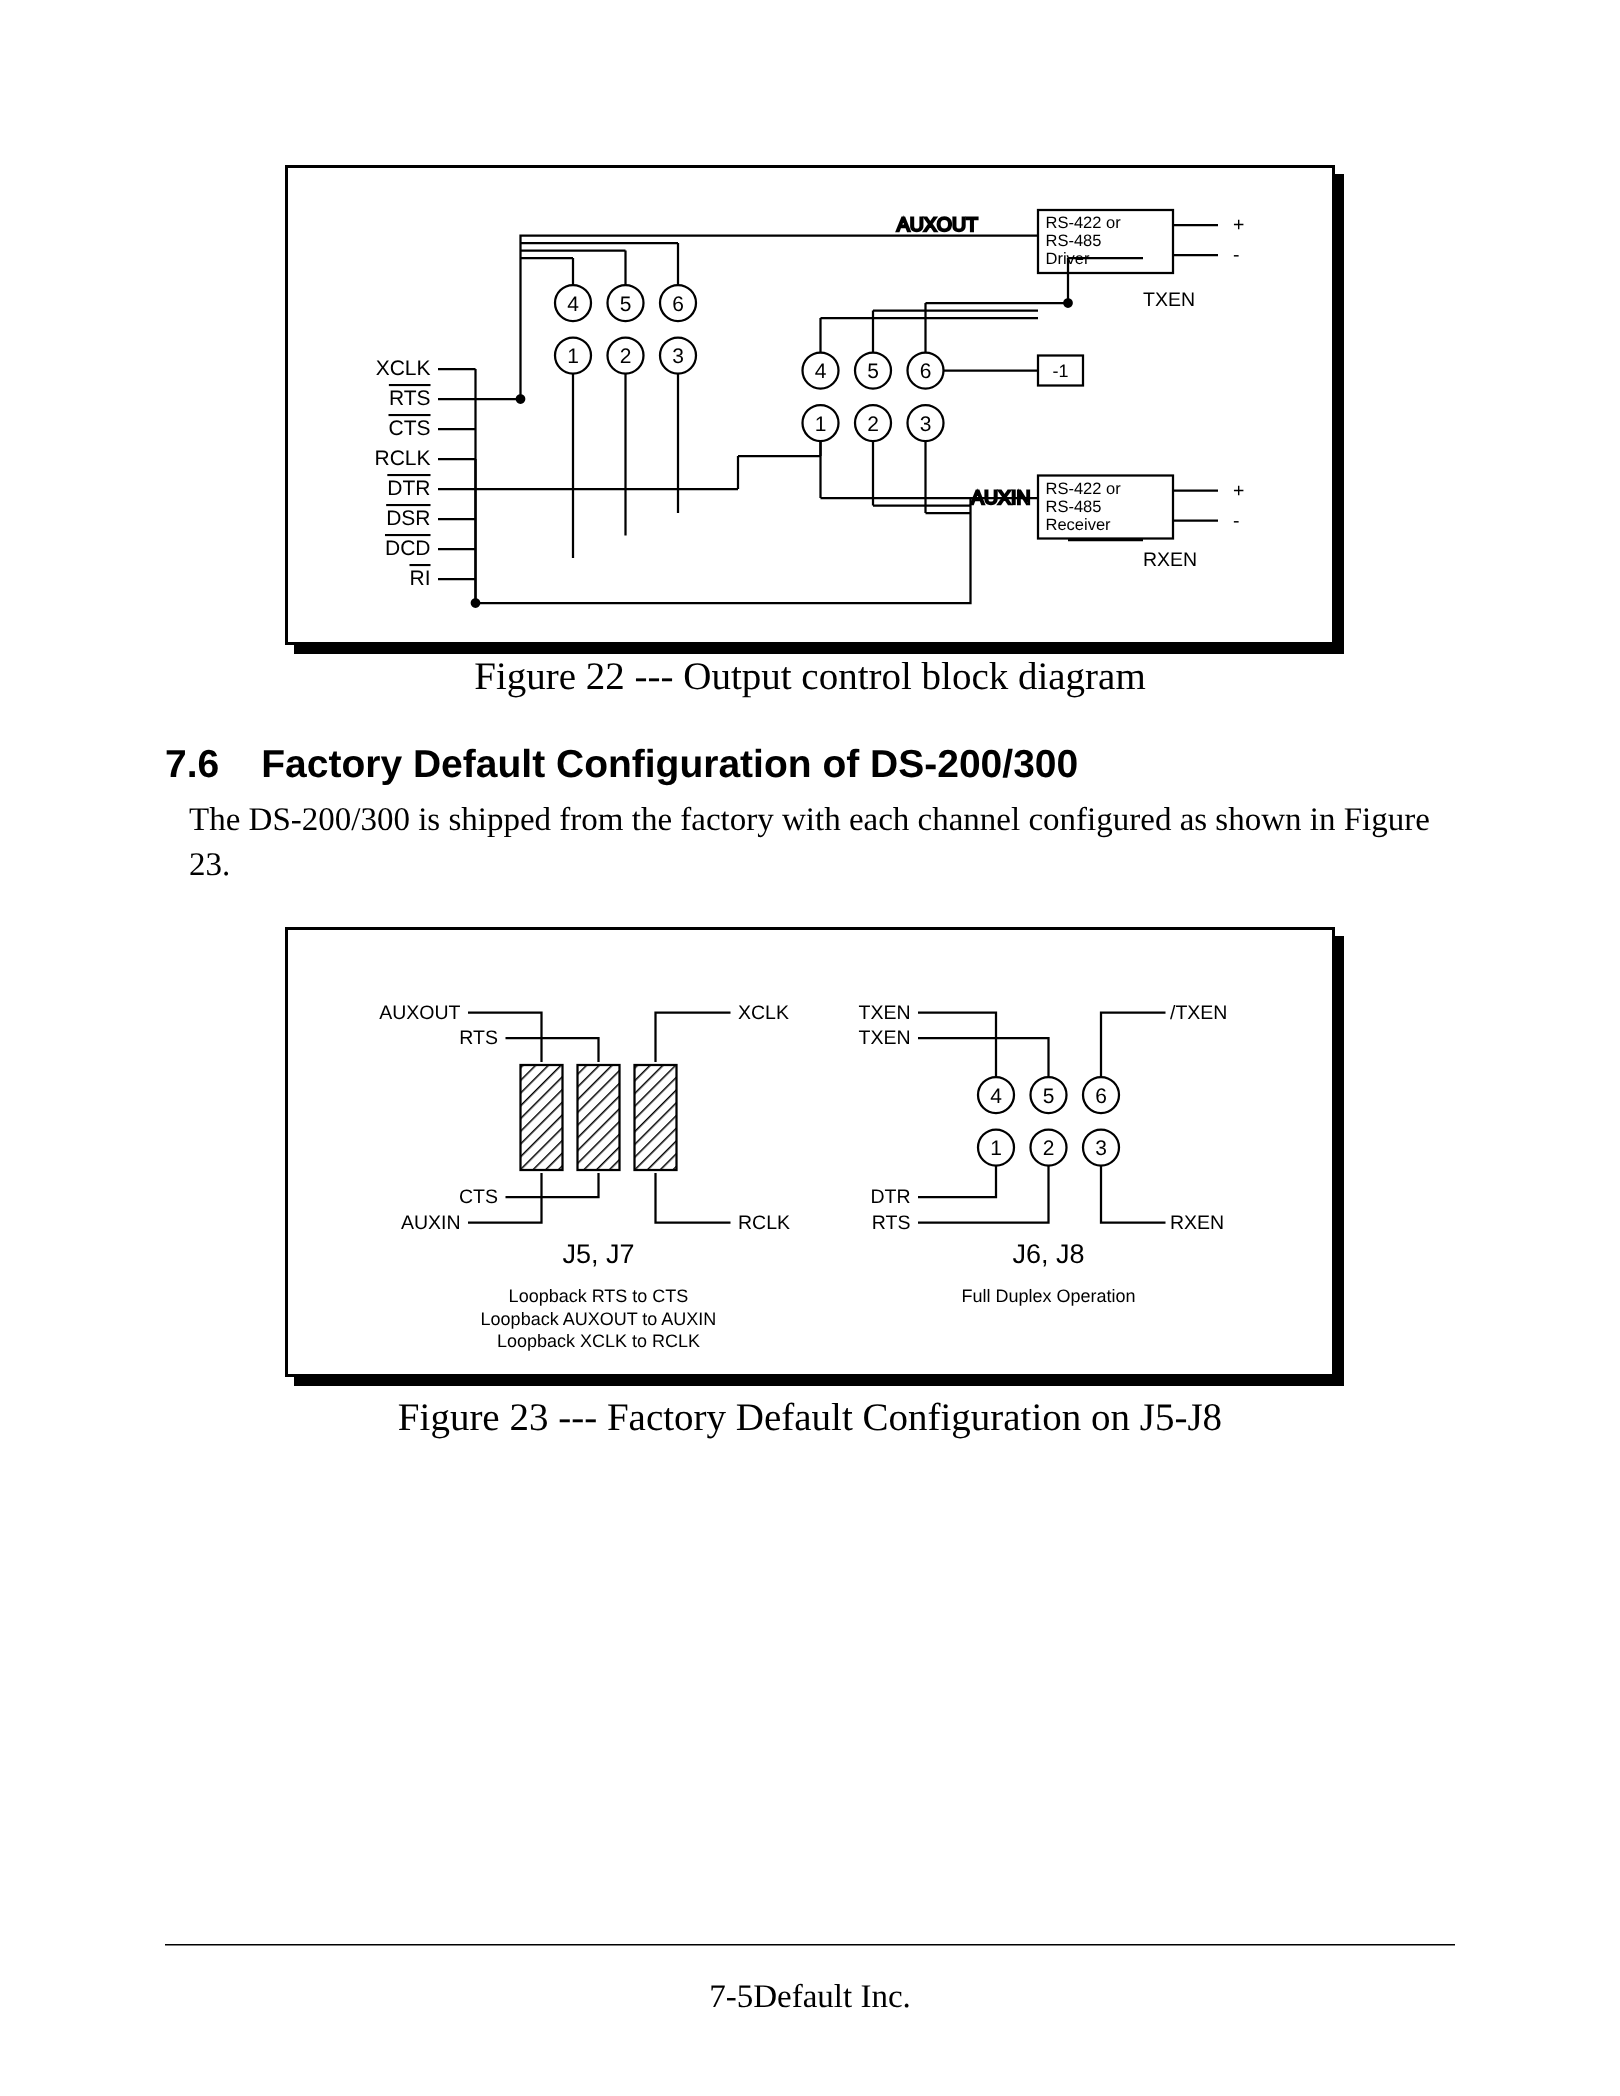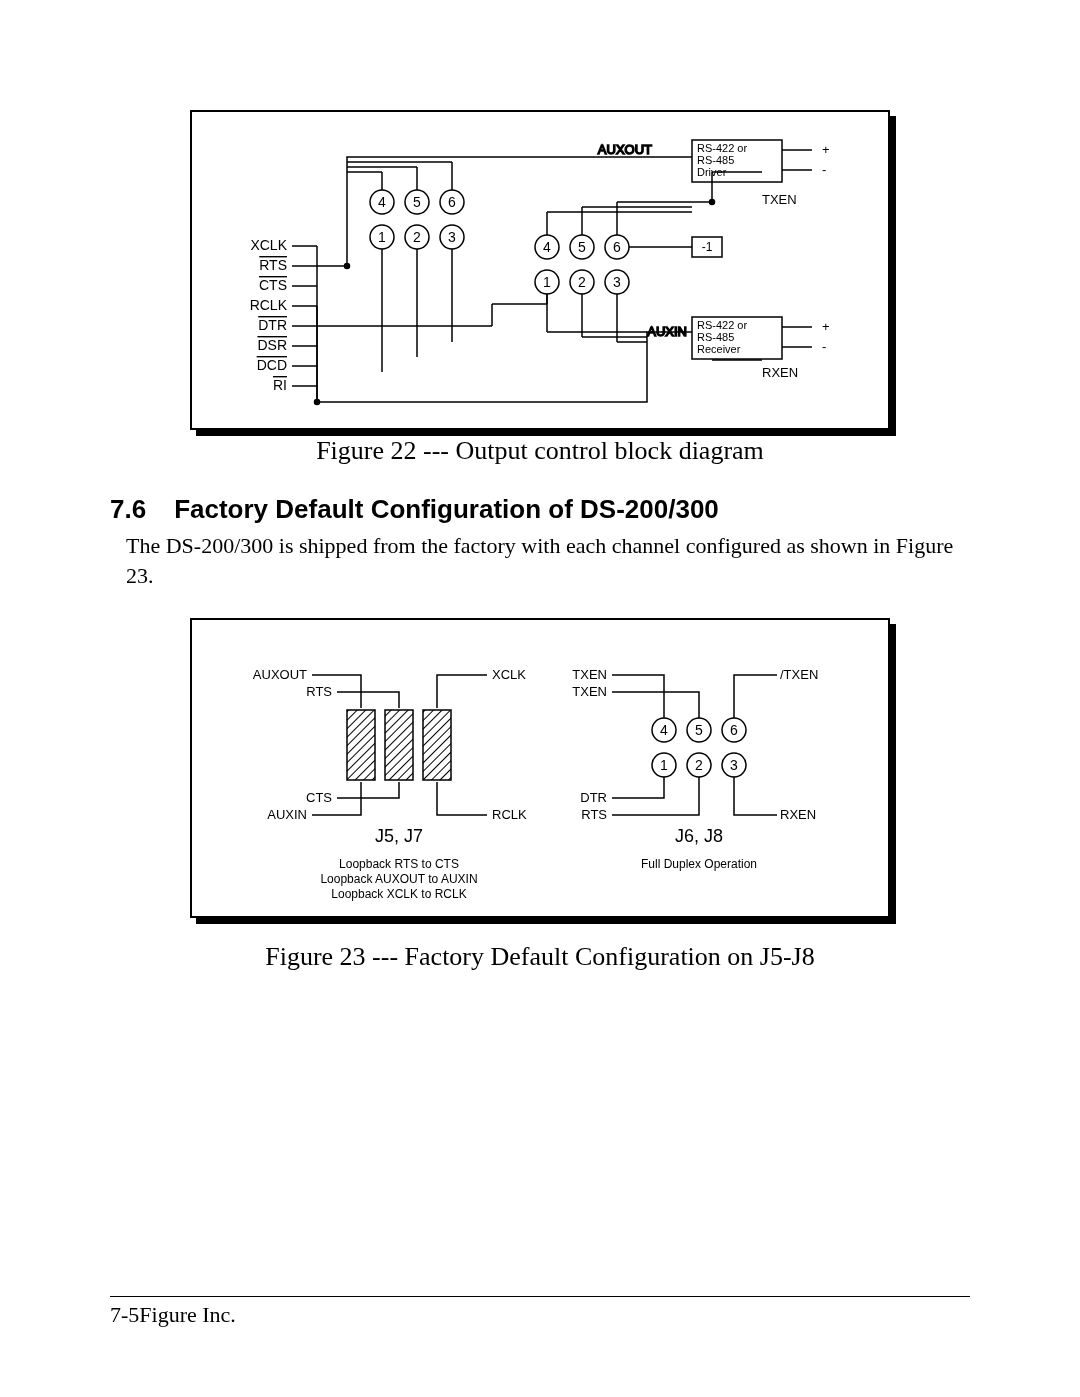"Figure 23 --- Factory Default" div.fig-caption { margin-top: 24px -> 12px }
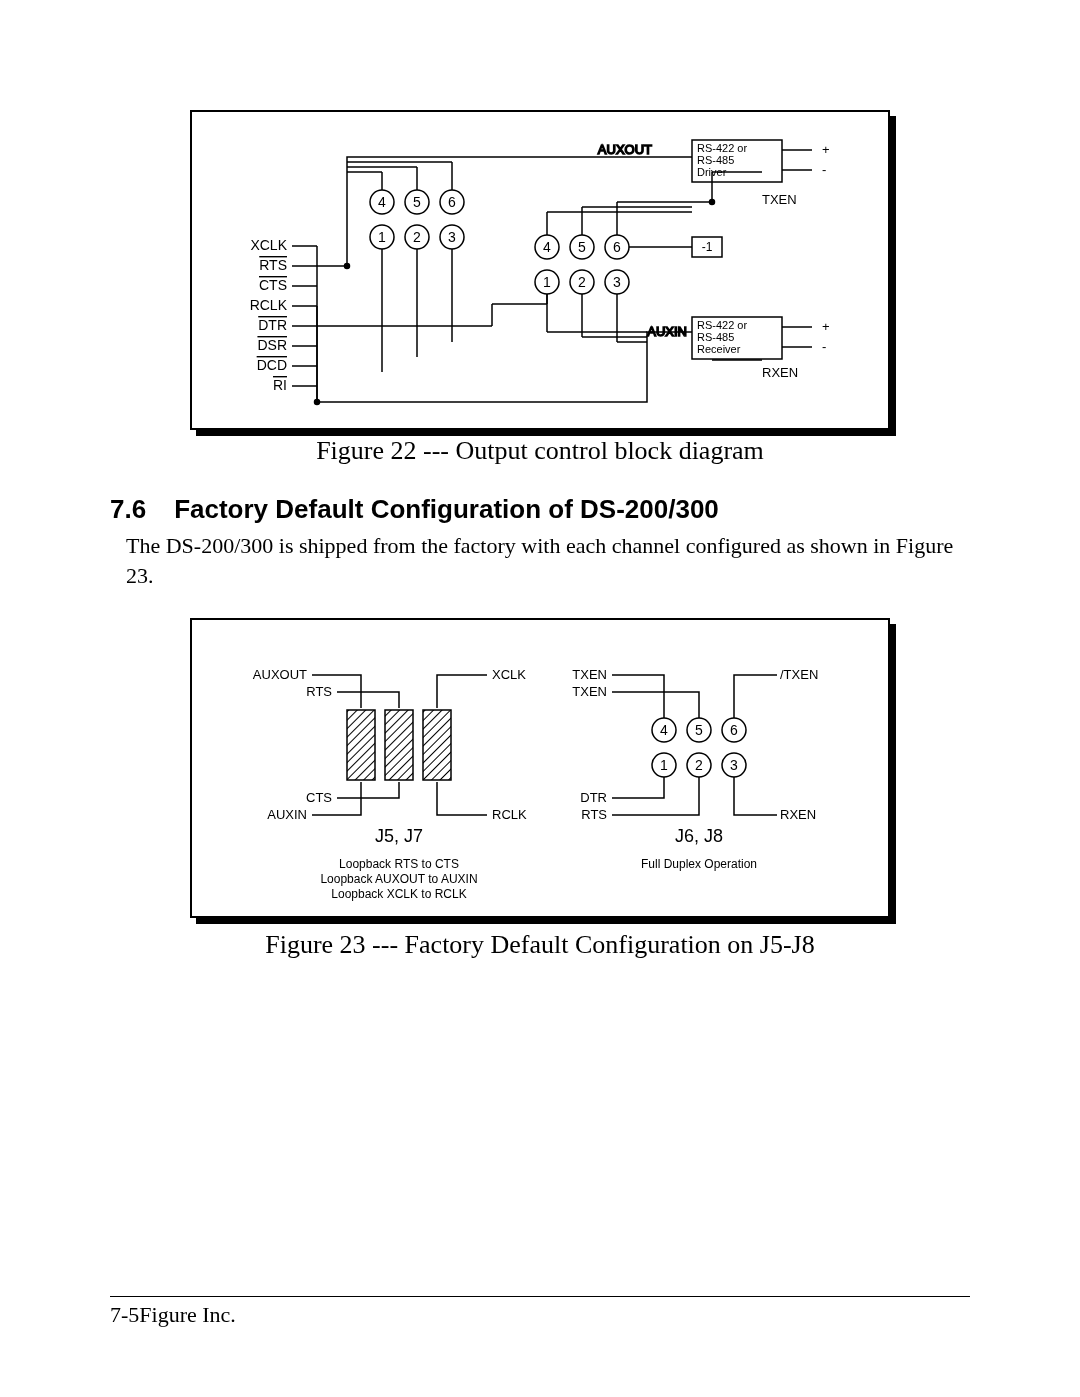"7-5" .footer { bottom: 69px -> 53px; justify-content: flex-start -> center }
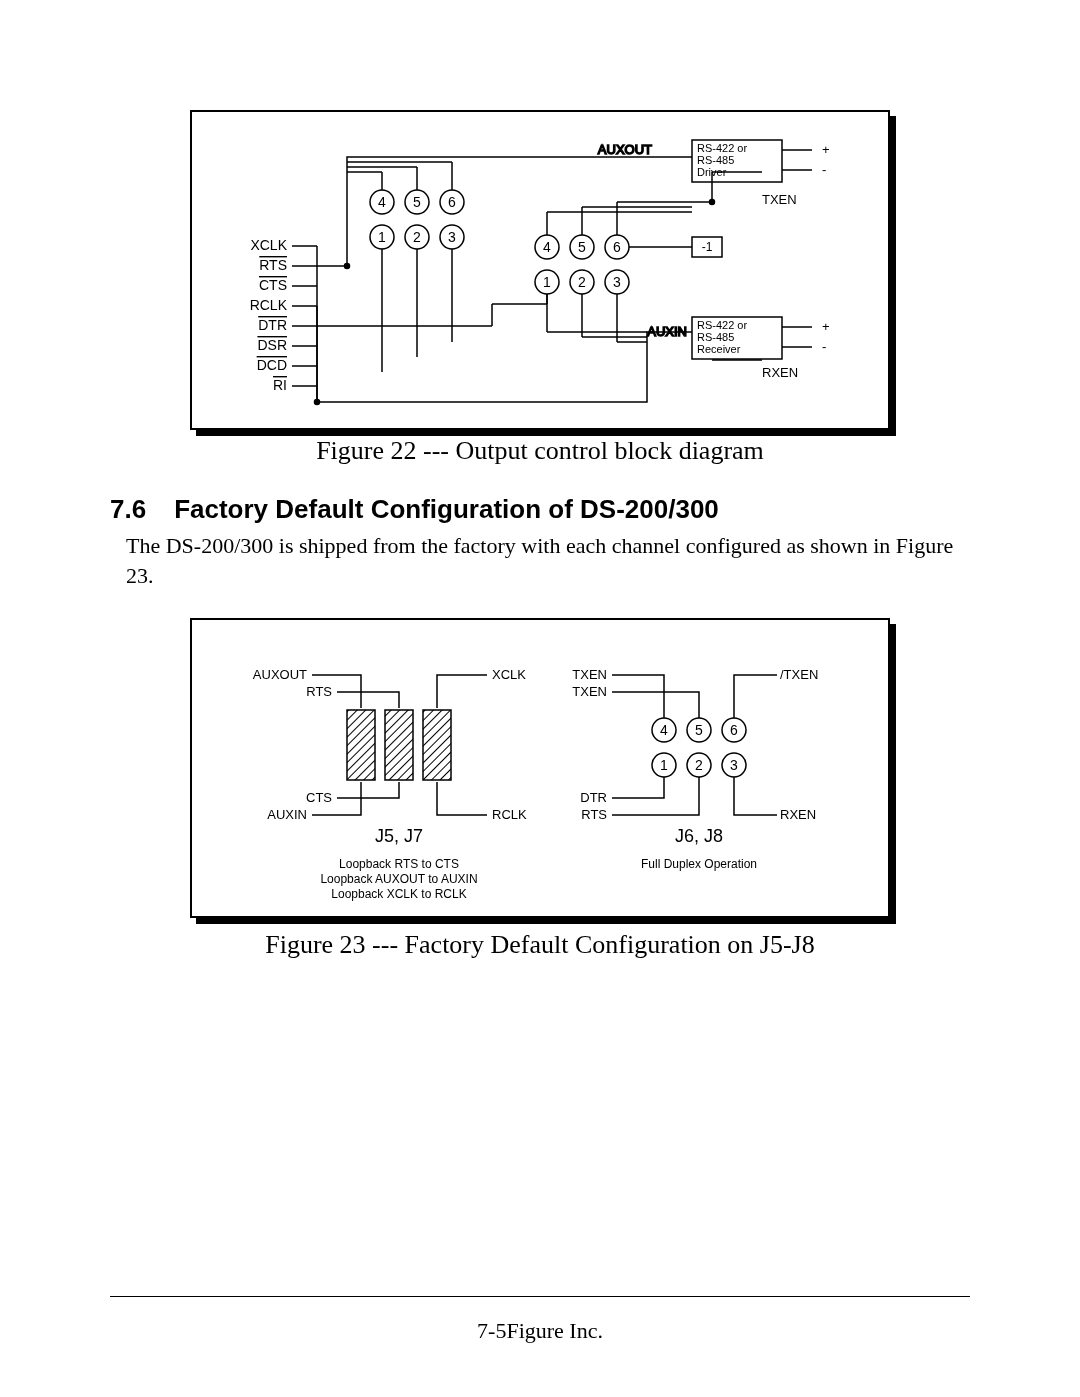"Figure Inc." span { text: Figure -> Default }
